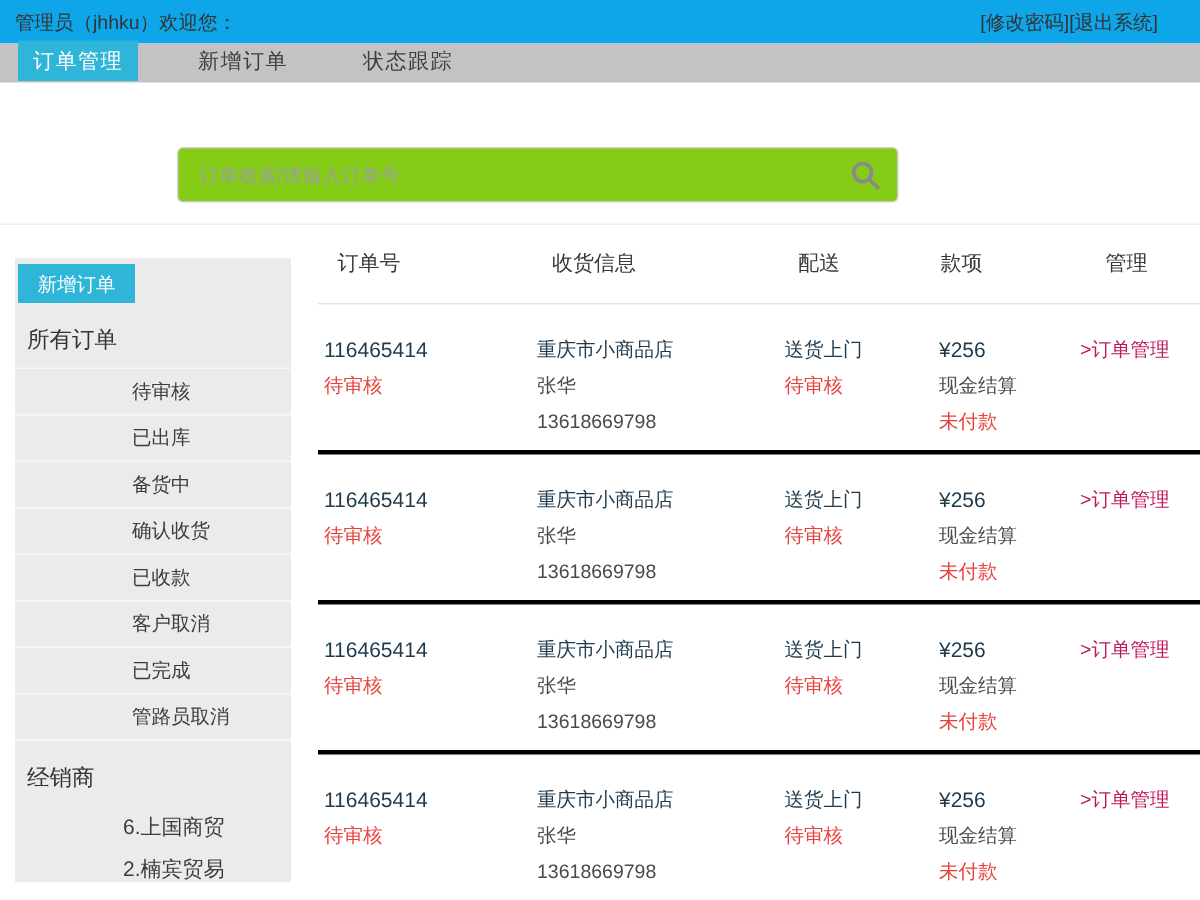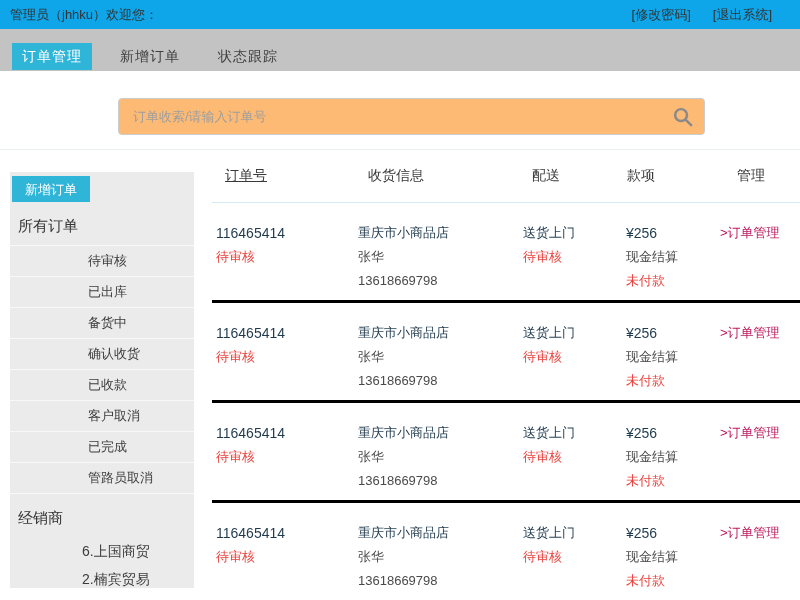"[修改密码]" .topbar-links { gap: 22px -> none }
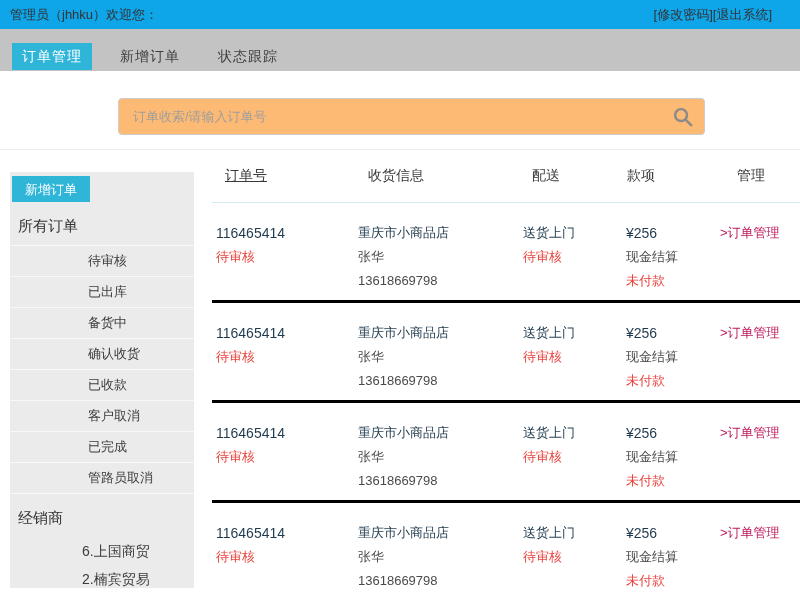"订单管理" .tabbar { gap: 18px -> 30px; height: 42px -> 26px }
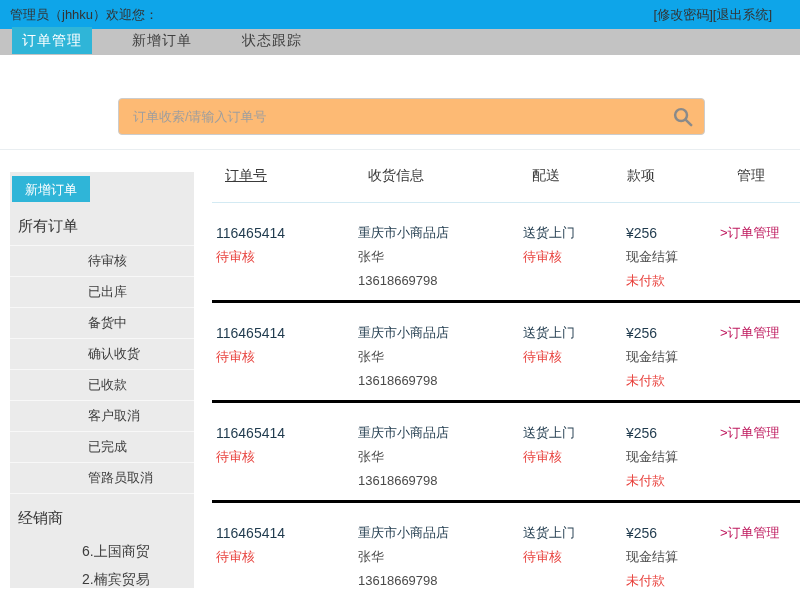"订单收索/请输入订单号" .search-box { background: #fdba74 -> #84cc16; width: 587px -> 481px }
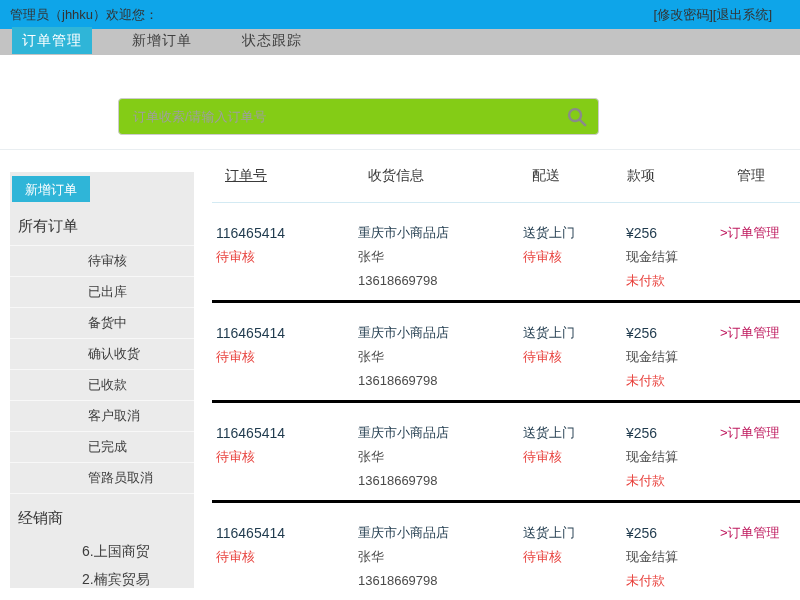"订单号" .th1 { text-decoration: underline -> none }
